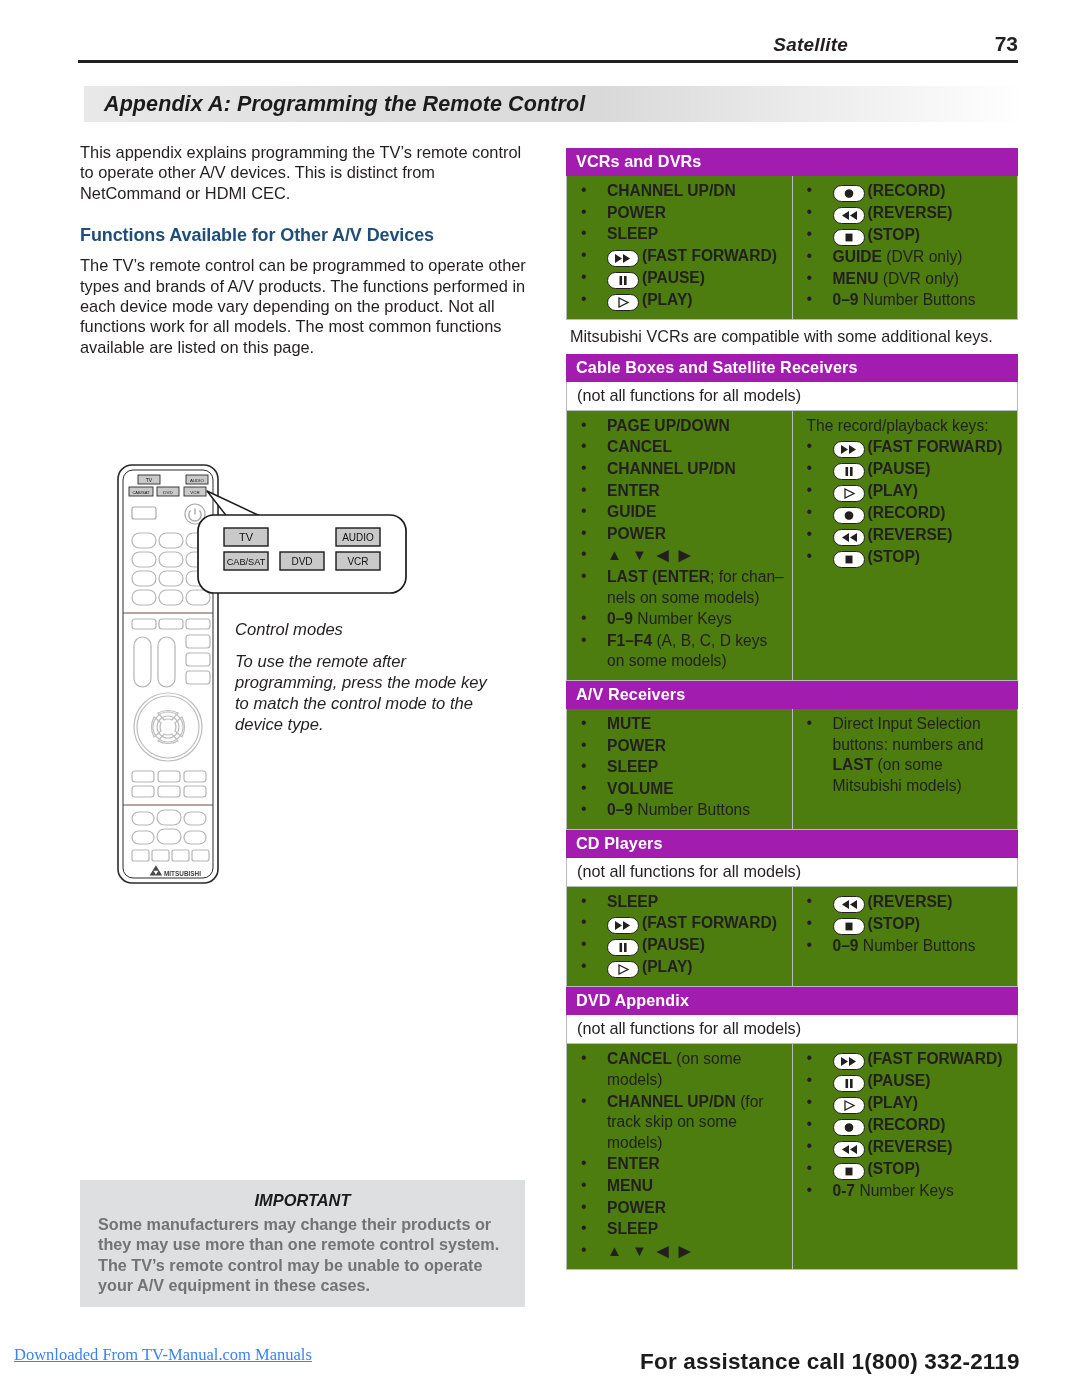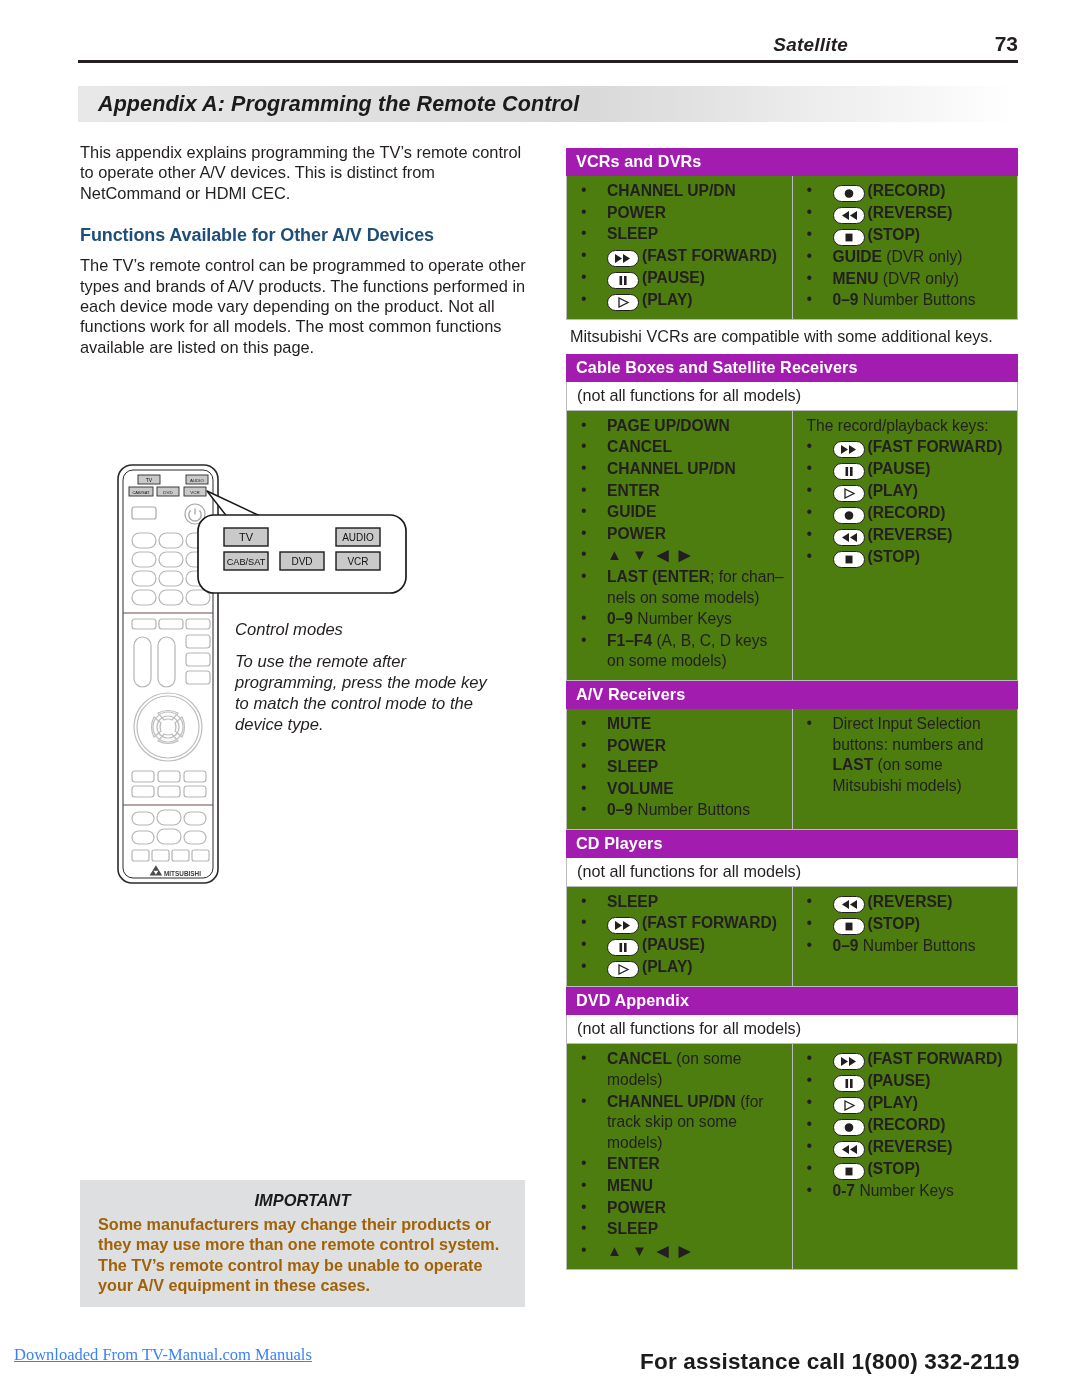"Appendix A: Programming the Remote" #appendix-bar { left: 78px -> 84px }
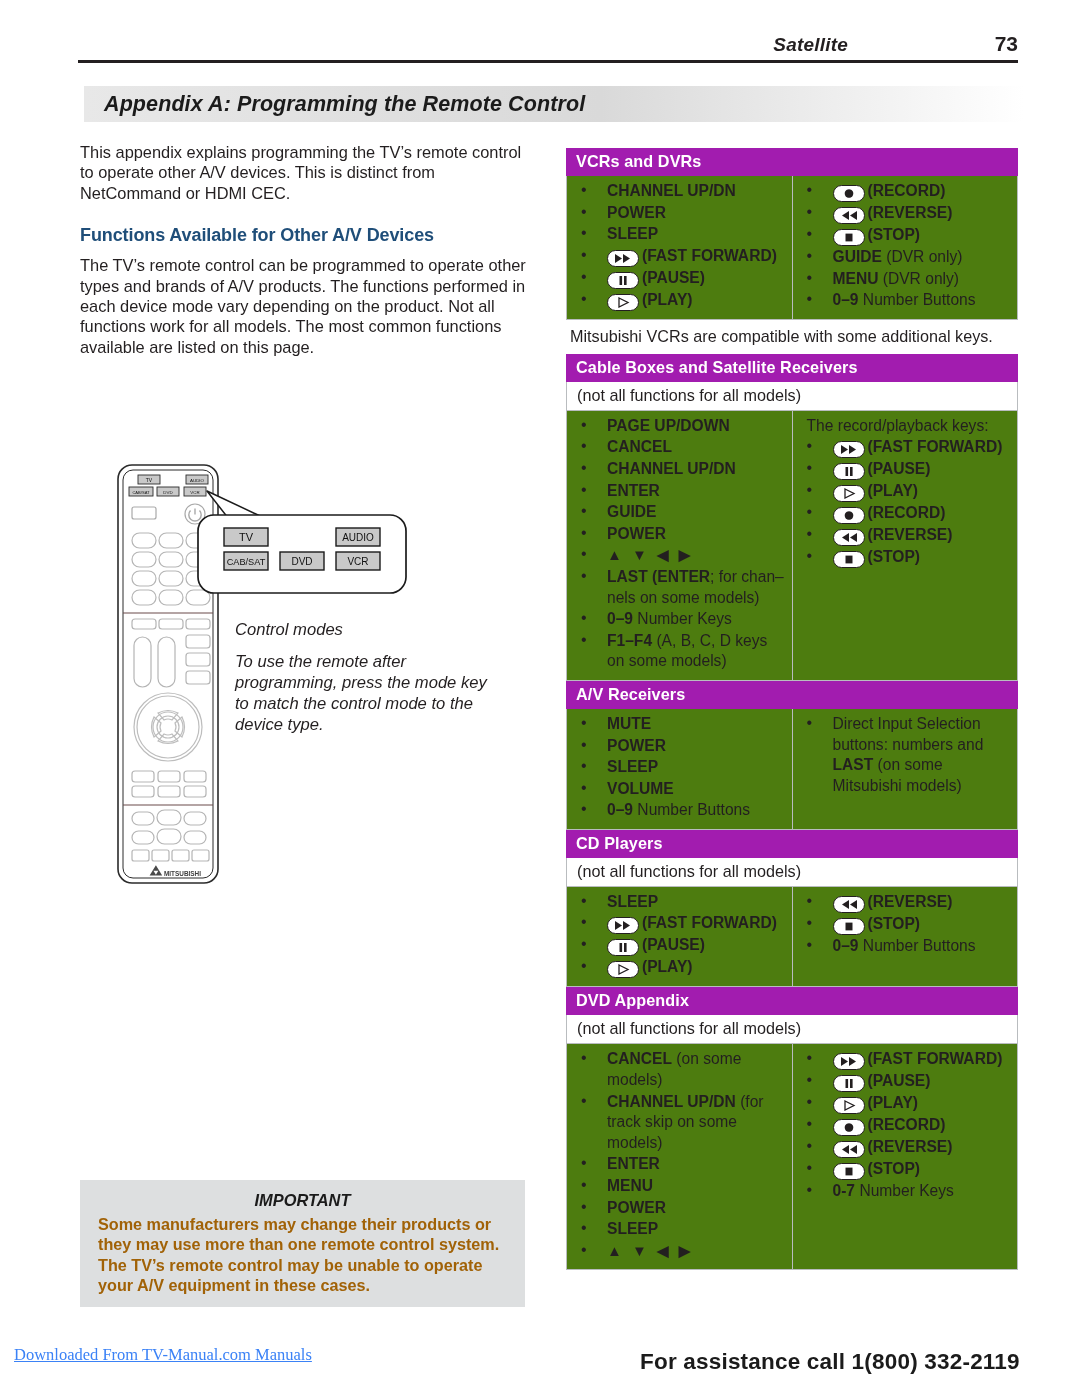"Some manufacturers may change their" #important-text { color: #a16207 -> #737373 }
